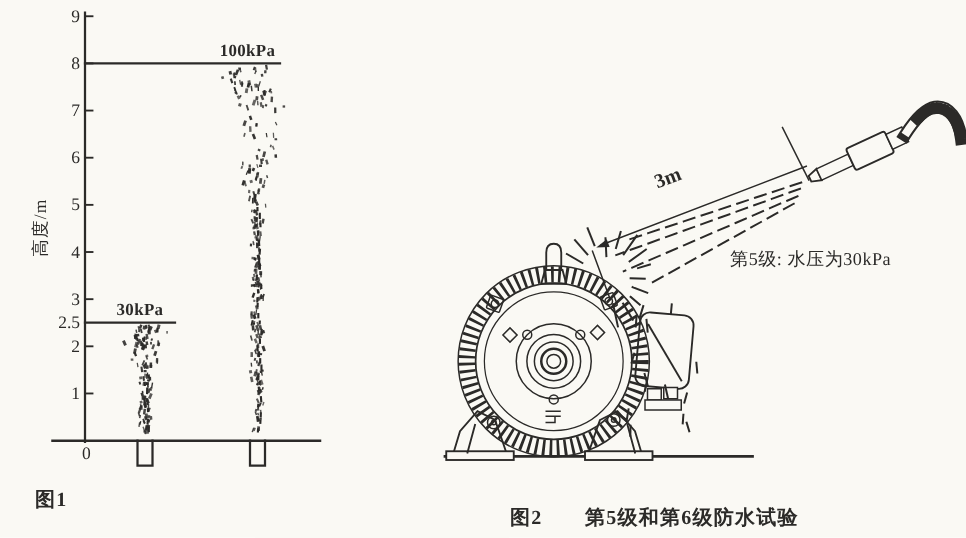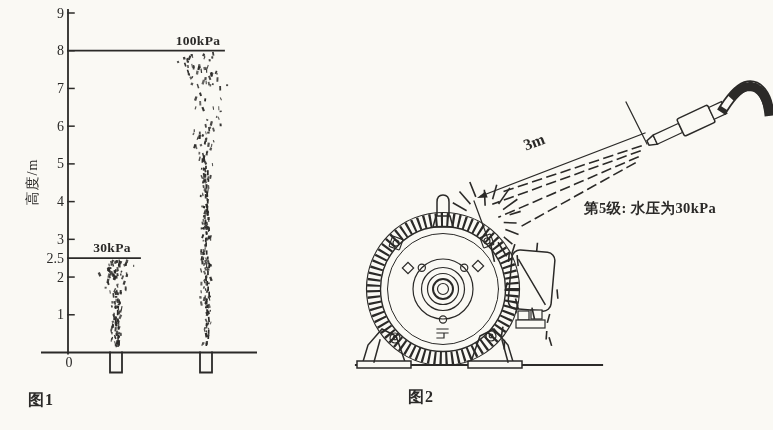"第5级: 水压为30kPa" .legend { font-weight: 700 -> 400 }
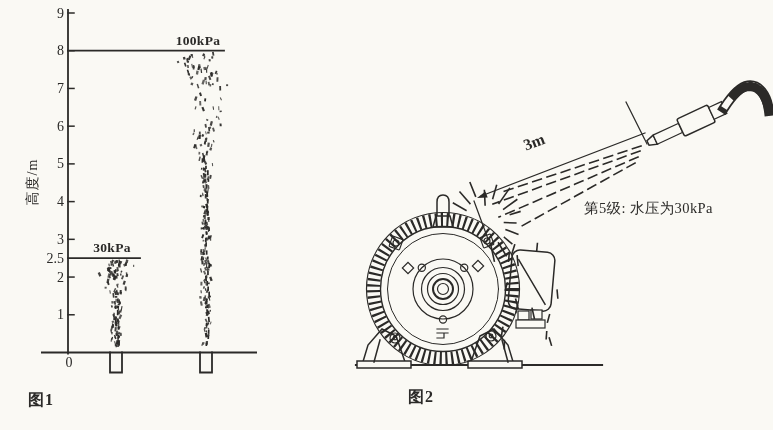"图2" div.caption { top: 387px -> 404px }
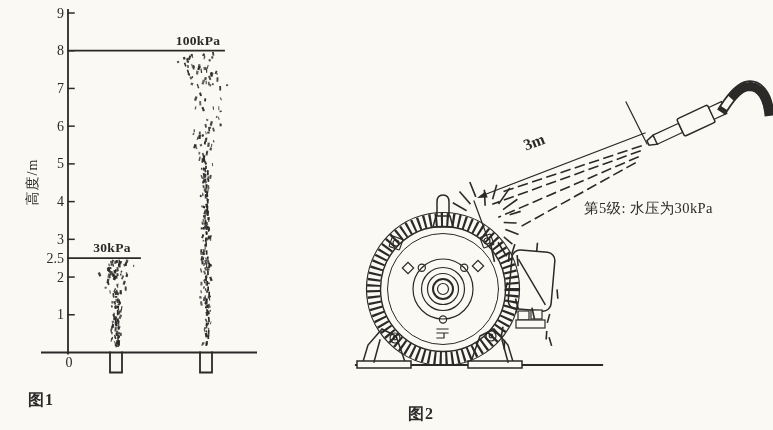"第5级和第6级防水试验" span { html: none -> <span>第5级和第6级防水试验</span> }
